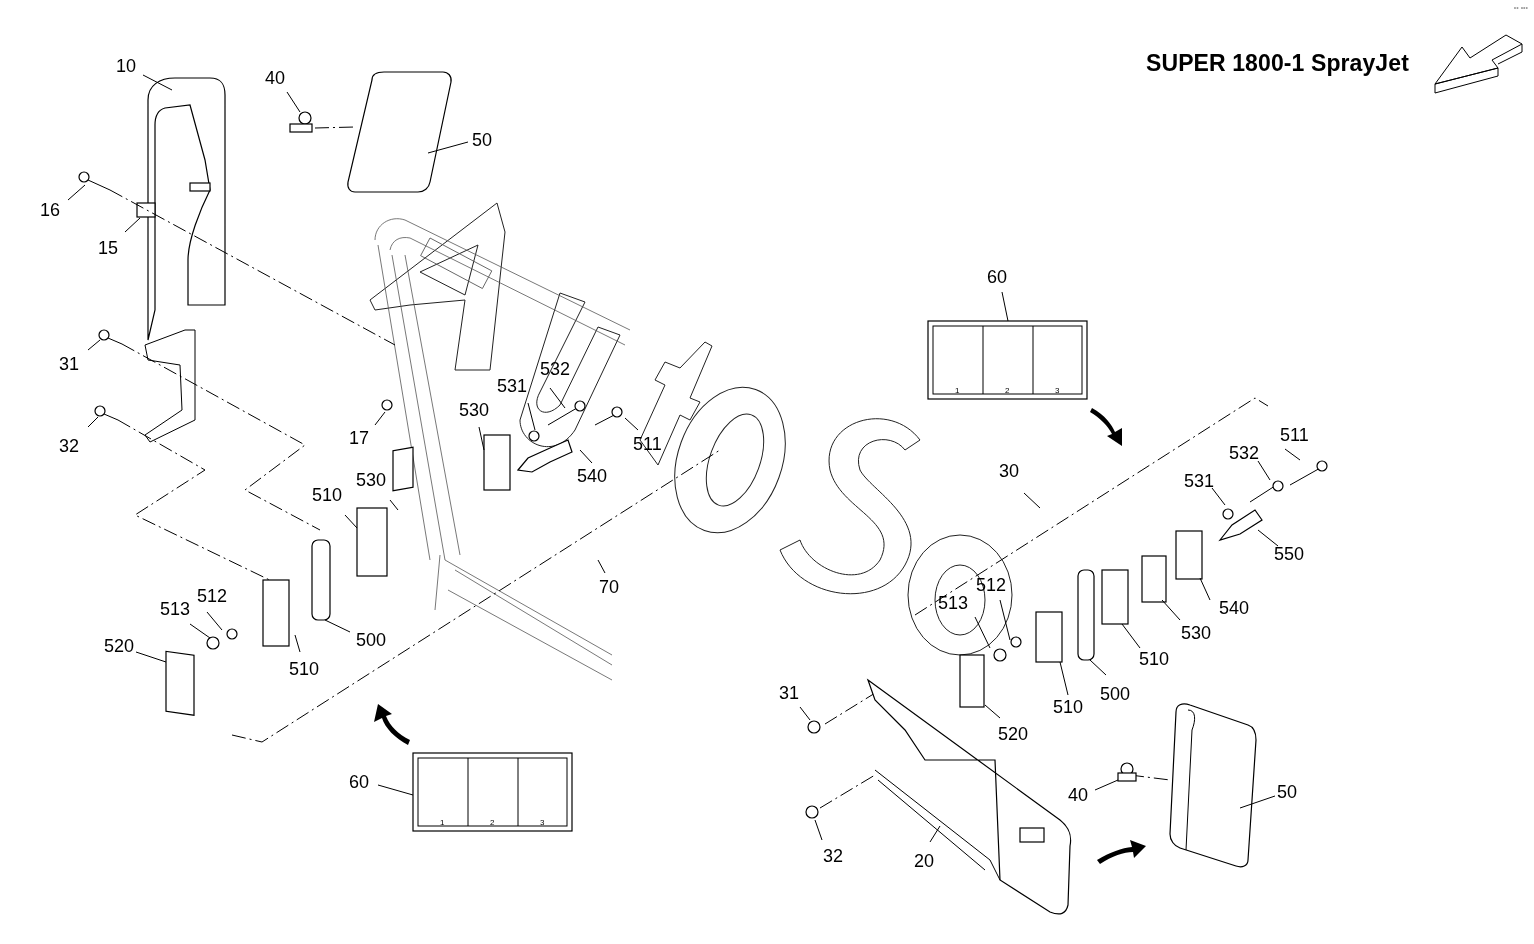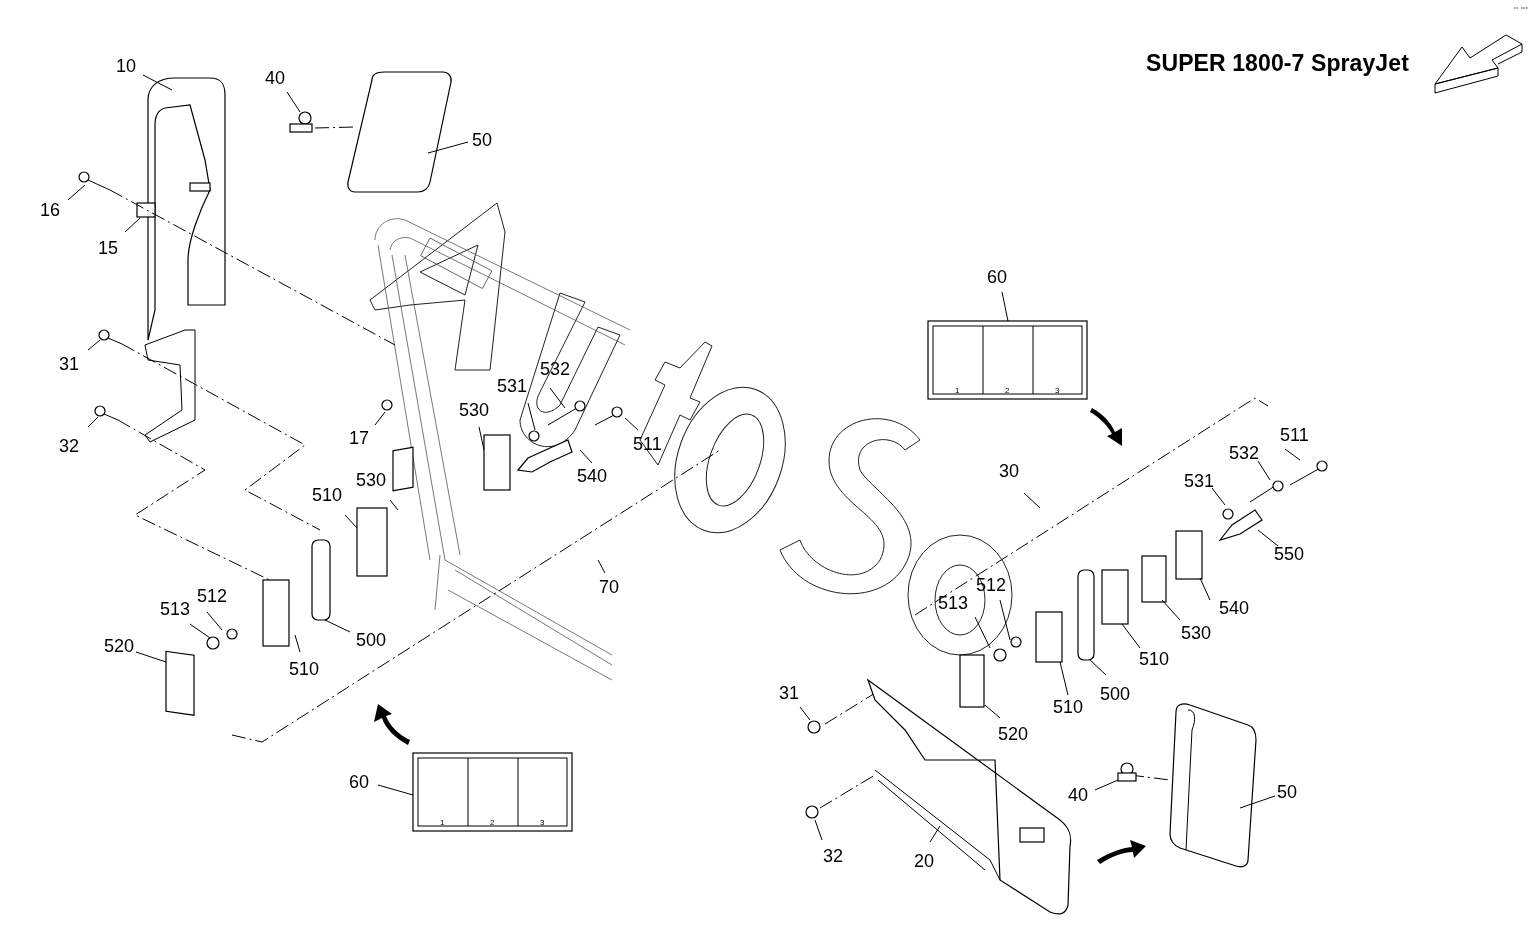"SUPER 1800-7 SprayJet" div.title { text: 1800-7 -> 1800-1 }
